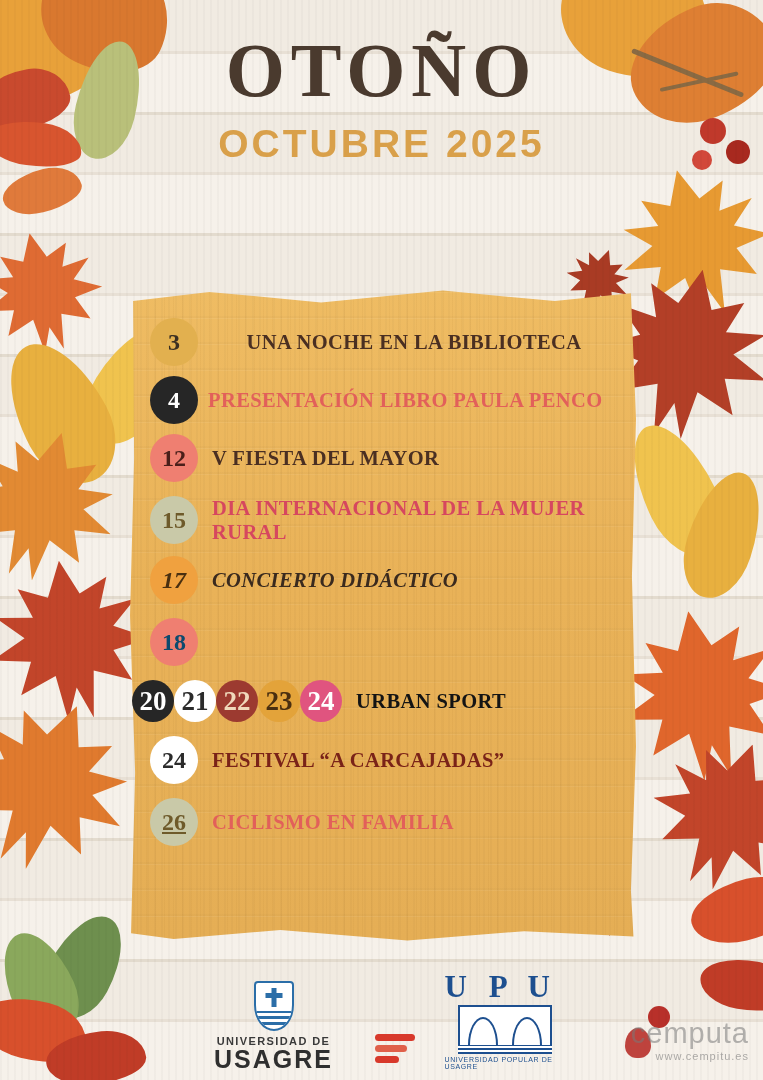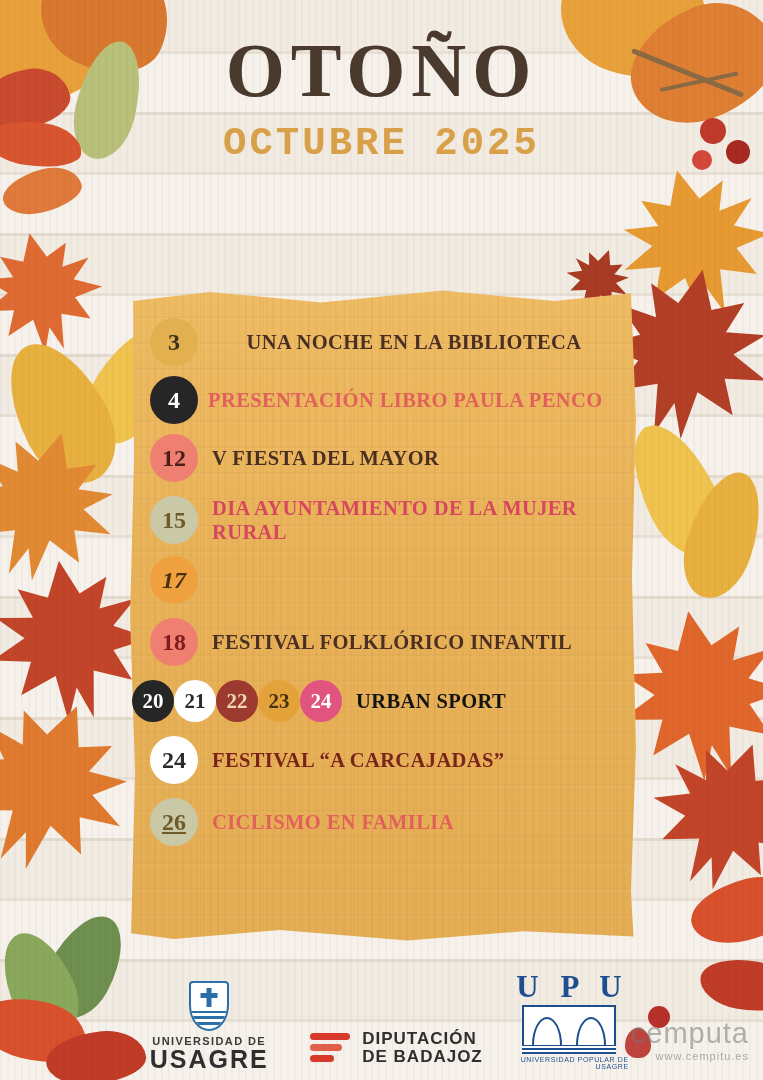"OCTUBRE 2025" .subtitle { font-family: Liberation Mono, monospace -> Liberation Sans, sans-serif }
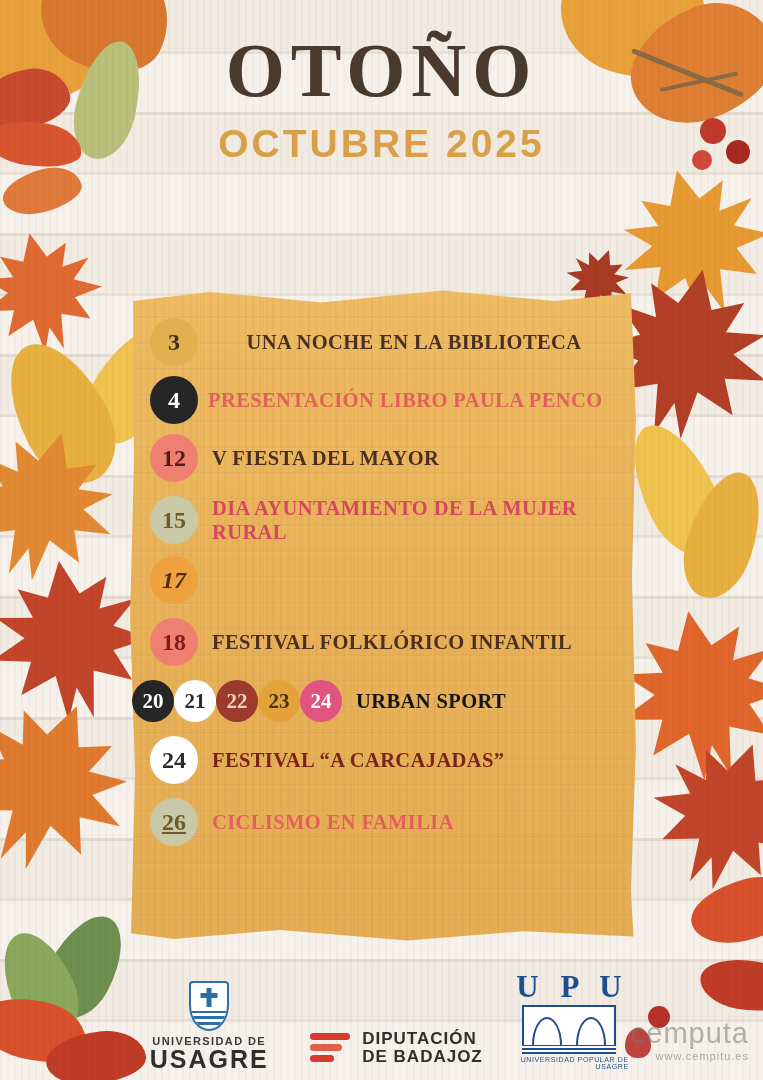"DIA AYUNTAMIENTO DE LA MUJER" div.ev-title { text: AYUNTAMIENTO -> INTERNACIONAL }
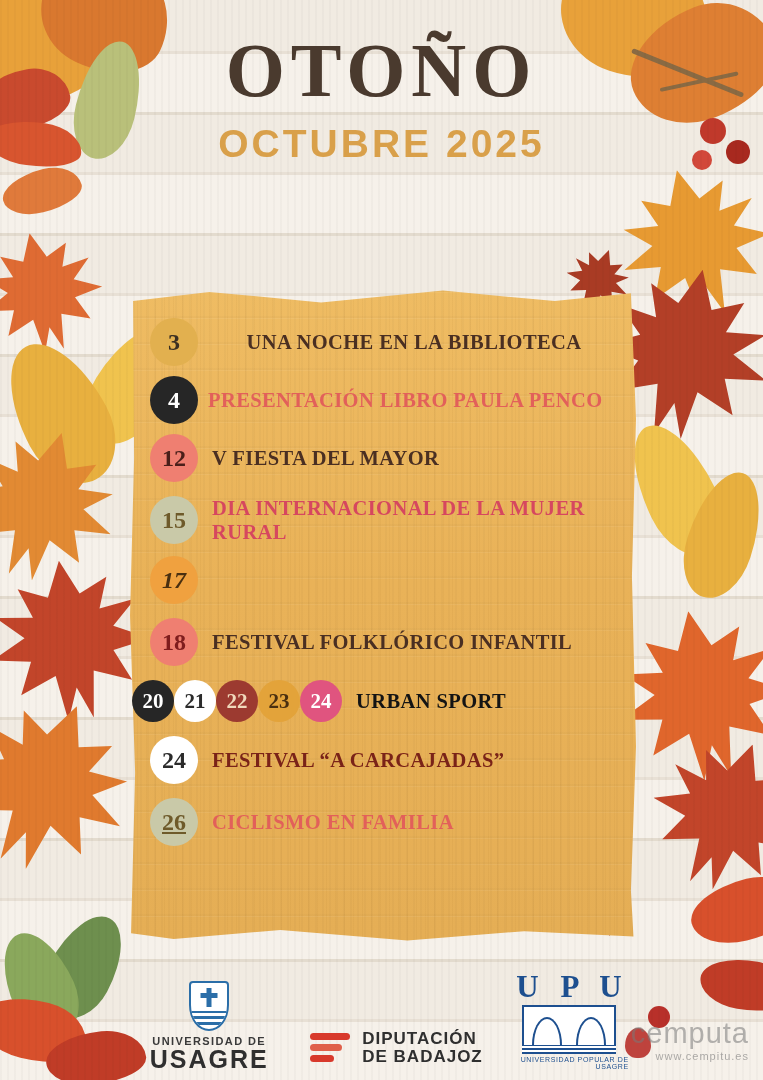"CONCIERTO DIDÁCTICO" div.ev-title { html: none -> <div>CONCIERTO DIDÁCTICO</div> }
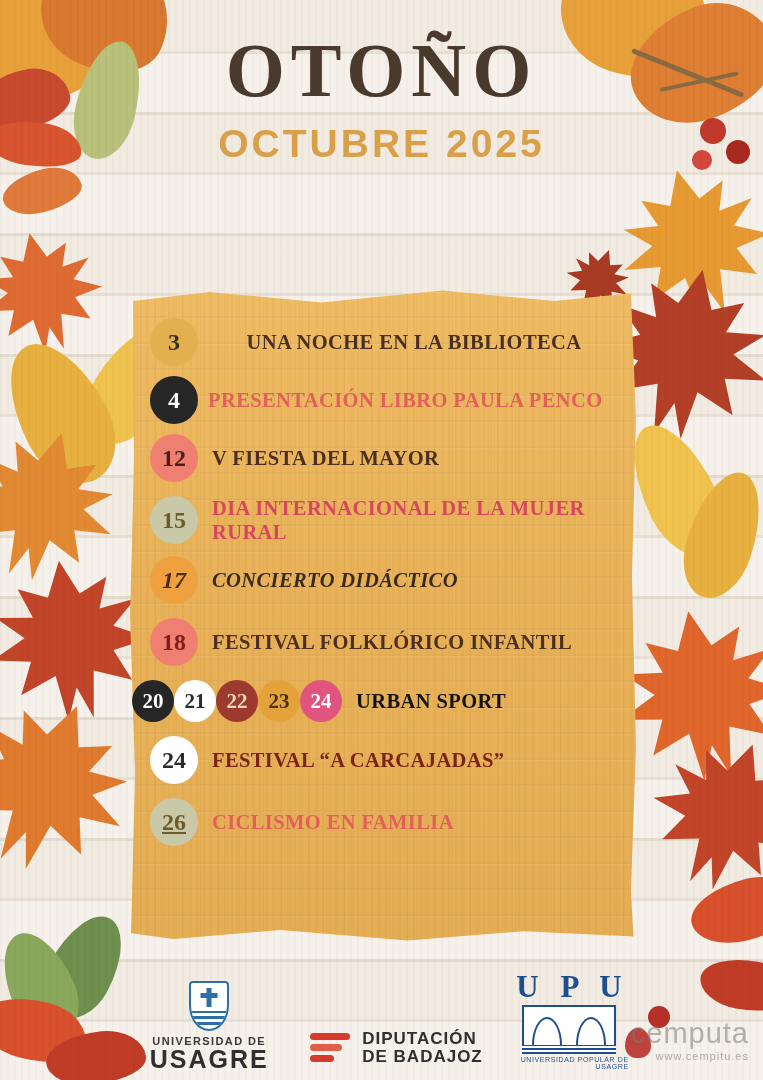"18" div.badge { color: #7f1d1d -> #0c4a6e }
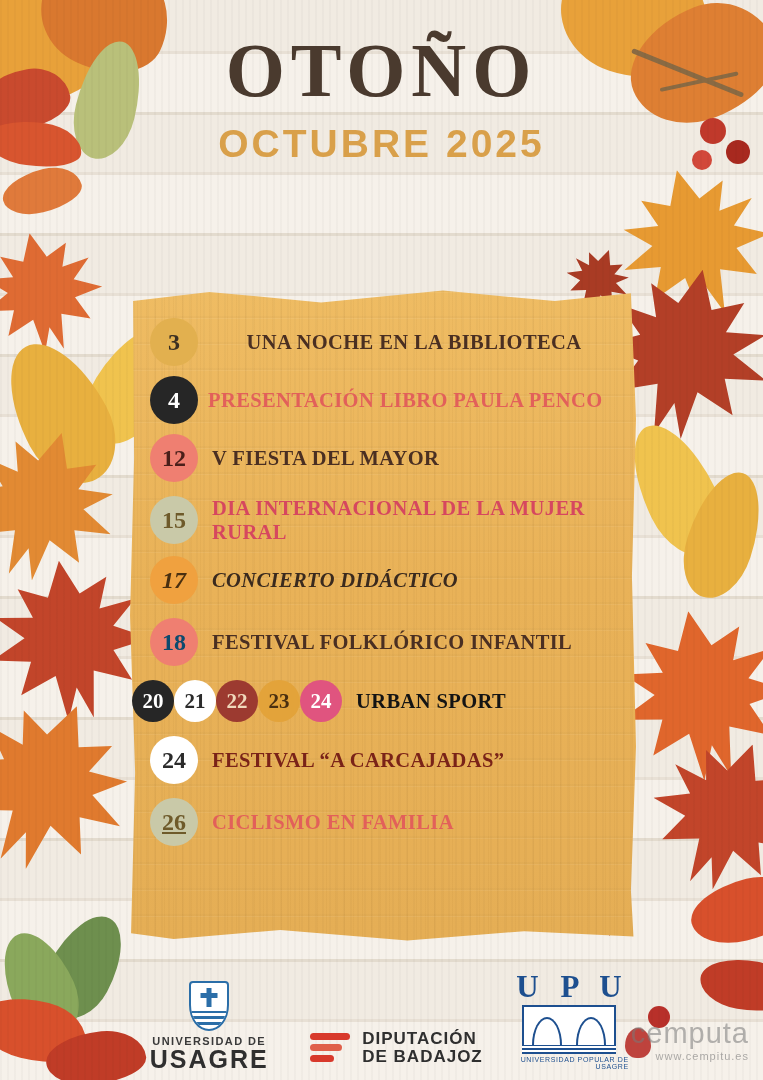"FESTIVAL FOLKLÓRICO INFANTIL" div.ev-title { html: <div>FESTIVAL FOLKLÓRICO INFANTIL</div> -> none }
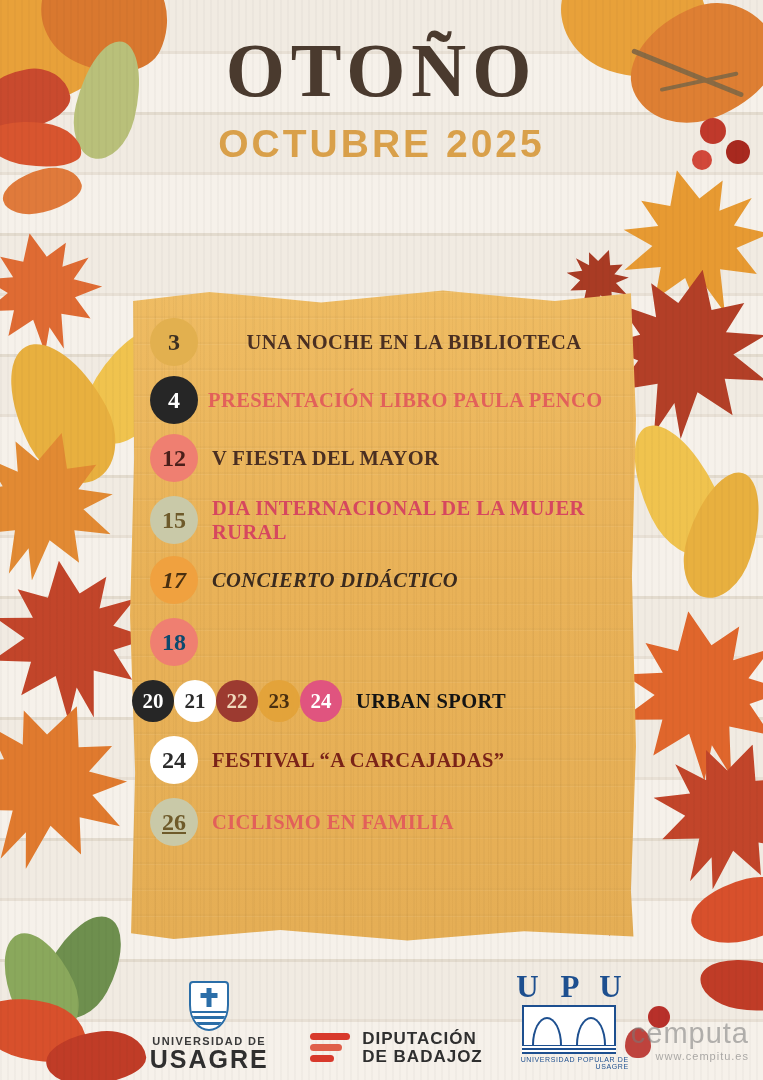"20" .badge.small { font-size: 21px -> 27px }
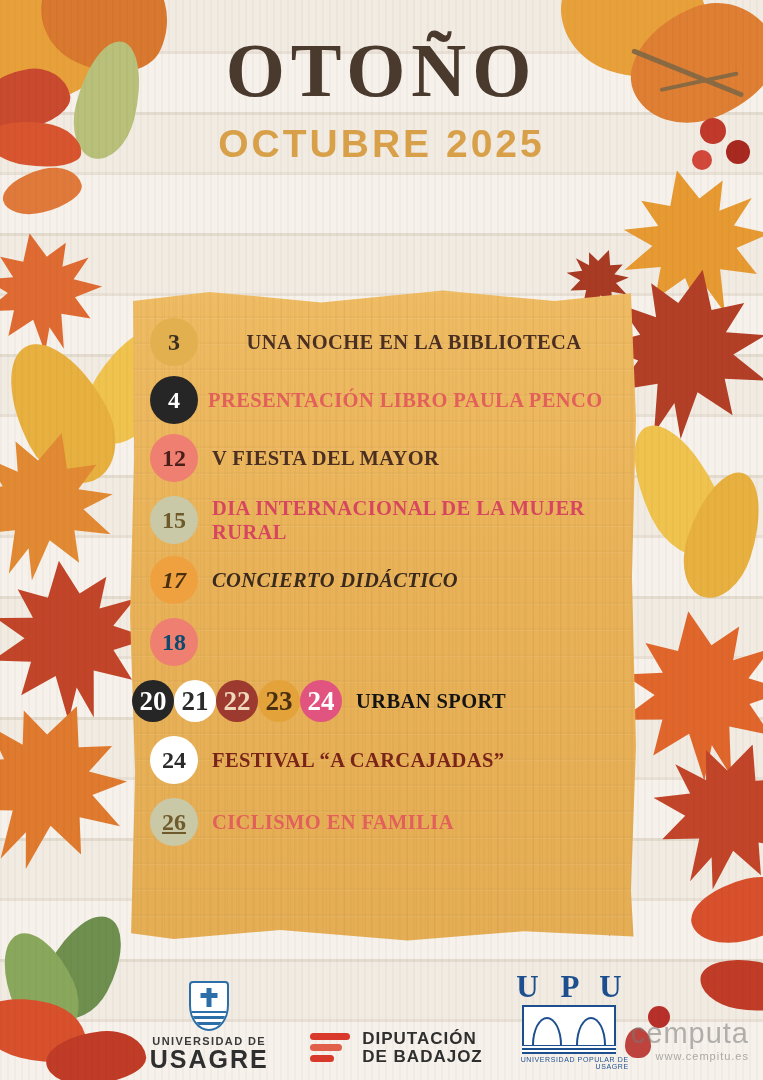"U P U" .logo-upu { text-align: right -> left }
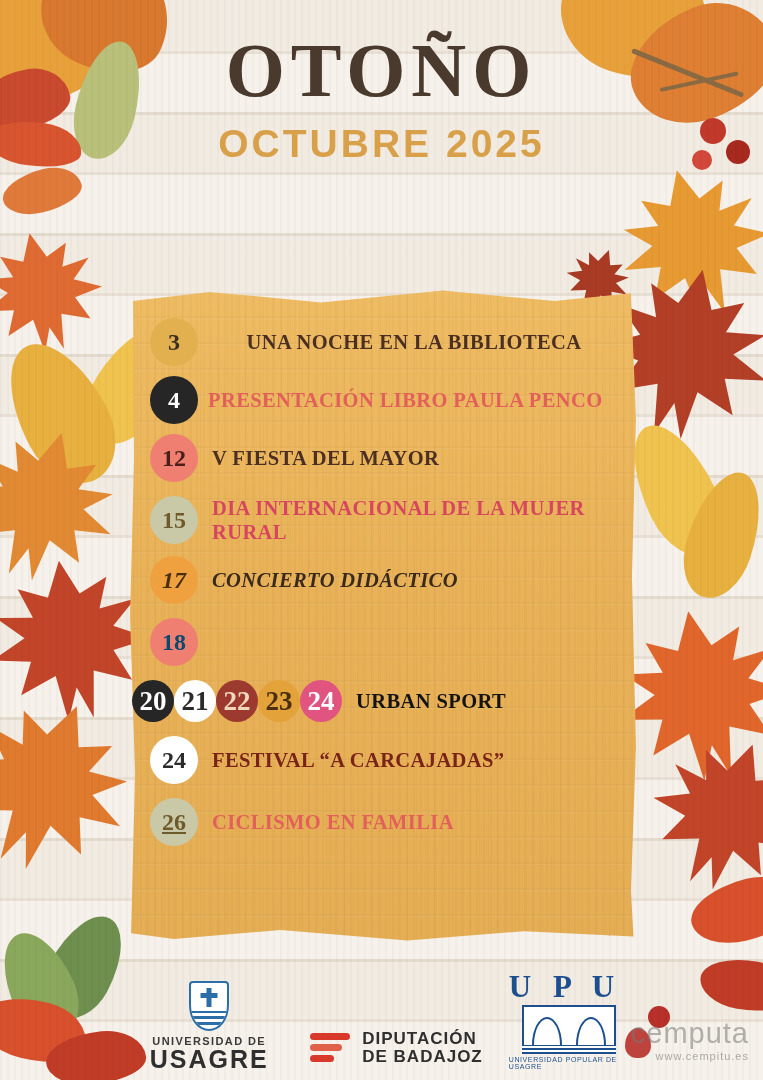"DIPUTACIÓN" div.txt { html: <div> <div>DIPUTACIÓN</div> <div>DE BADAJOZ</div> </div> -> none }
